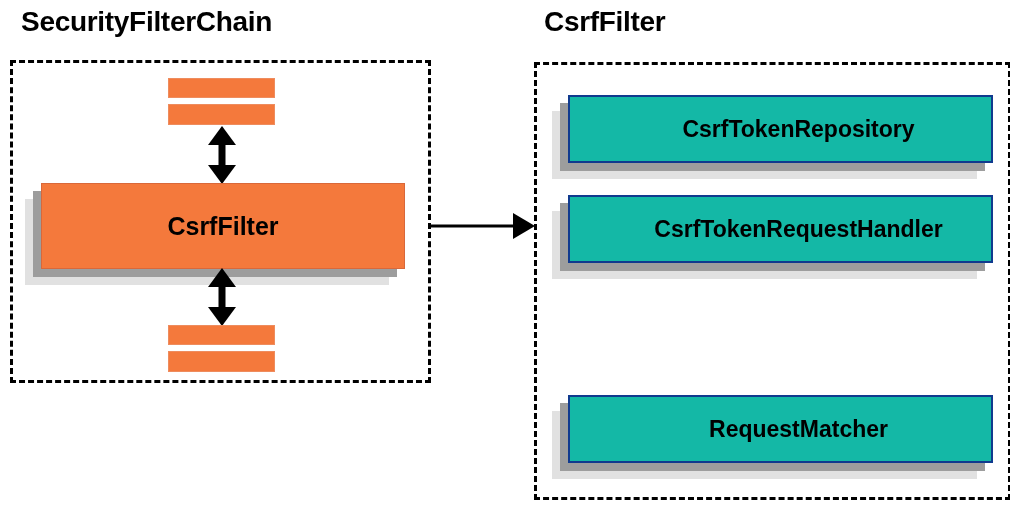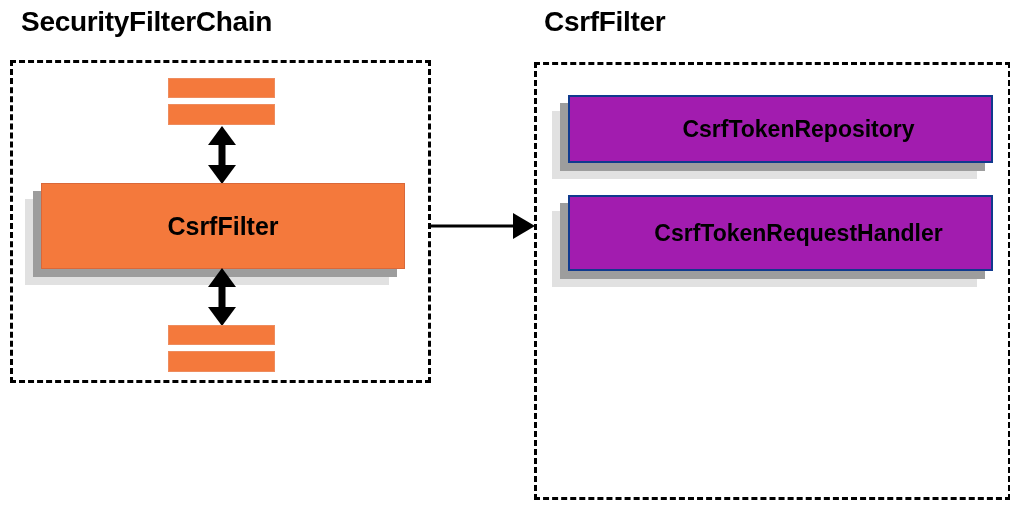"CsrfTokenRepository" .node-blue .face { background: #a21caf -> #14b8a6 }
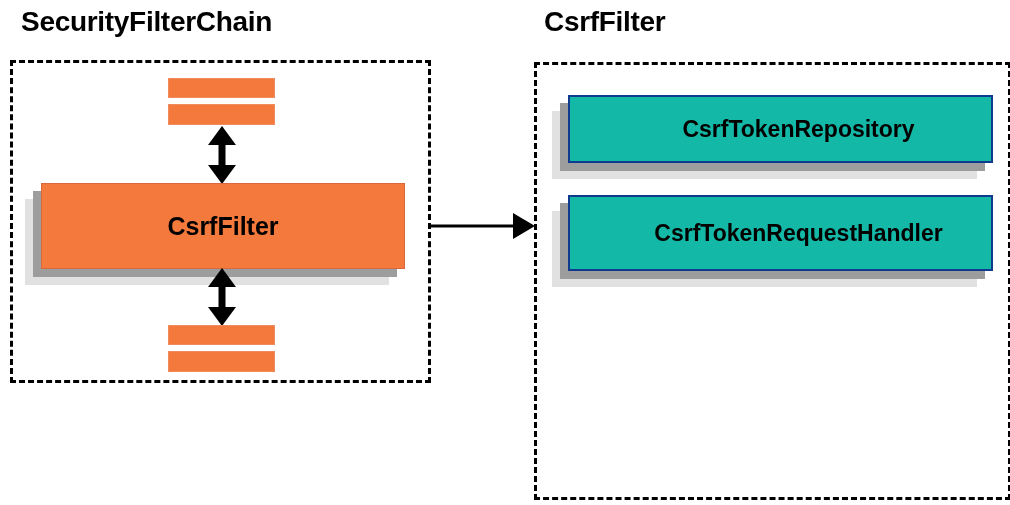"CsrfTokenRequestHandler" div.node { height: 76px -> 68px }
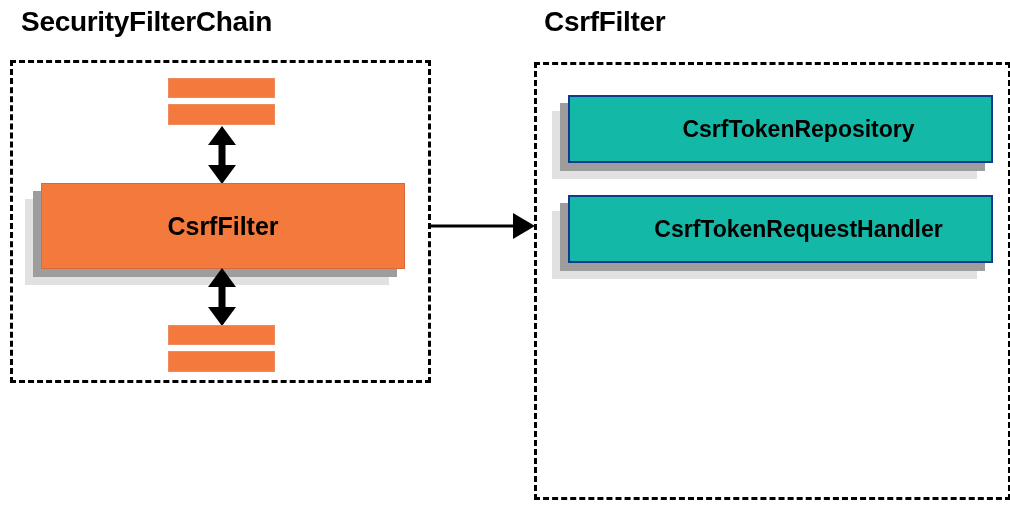"RequestMatcher" div.node { html: none -> <div> <div></div> <div></div> <div> <span>RequestMatcher</span> </div> </div> }
